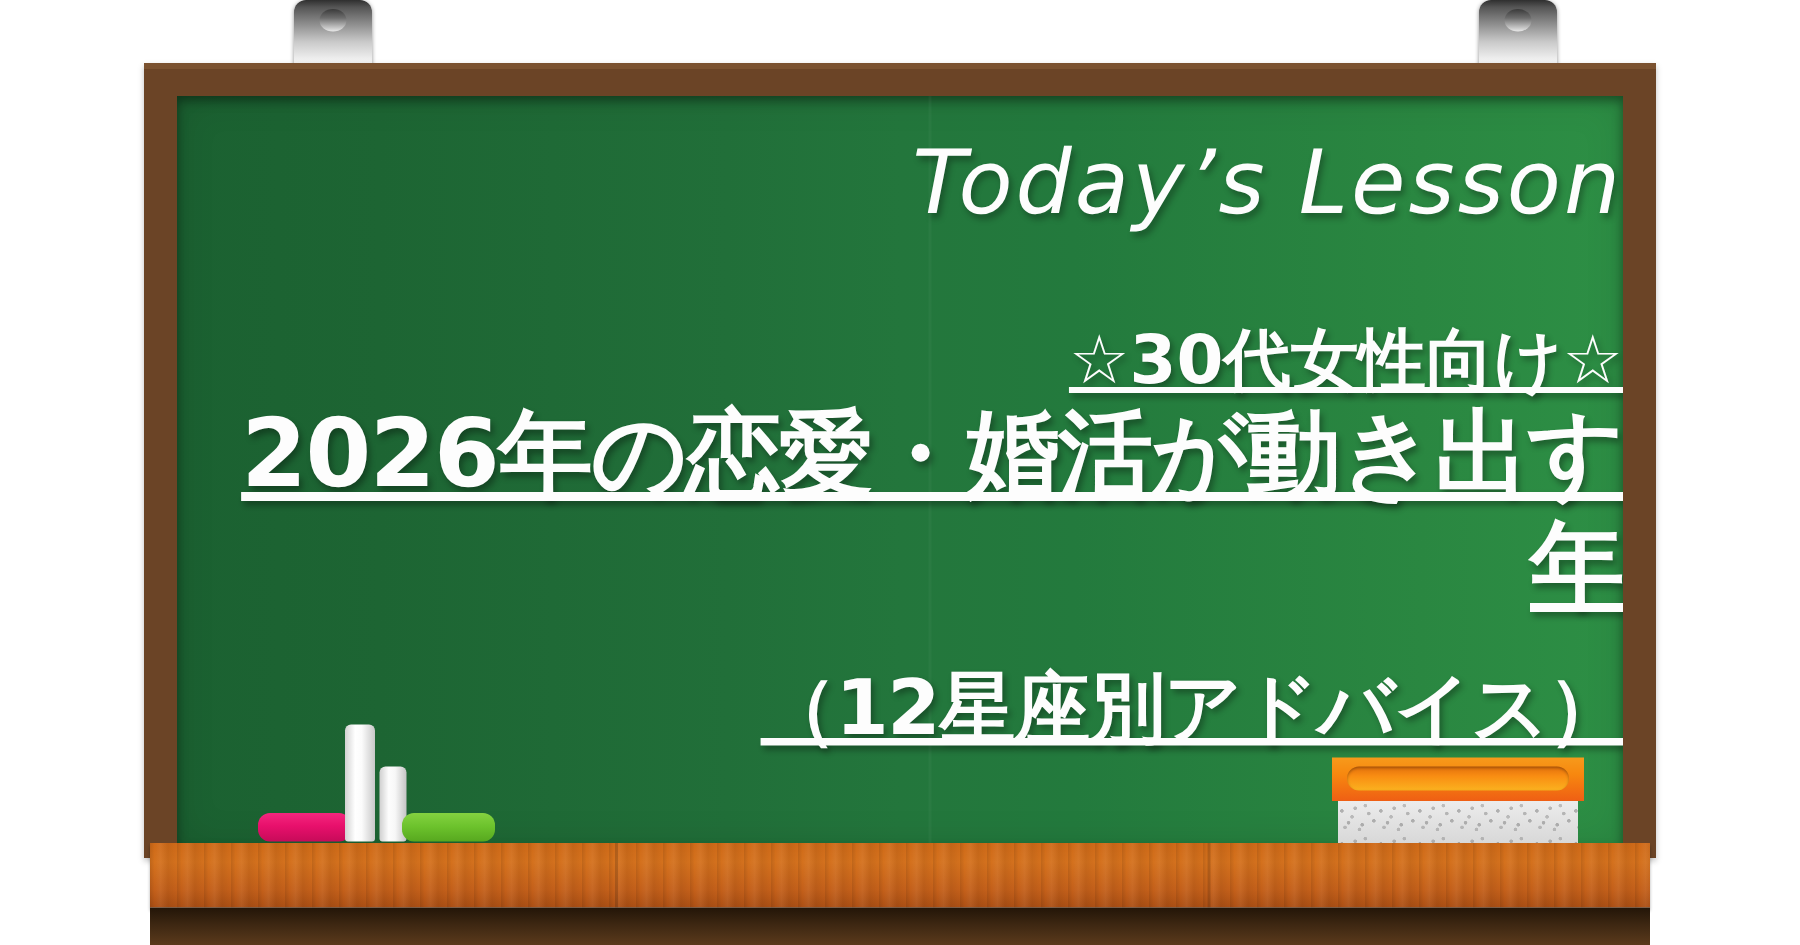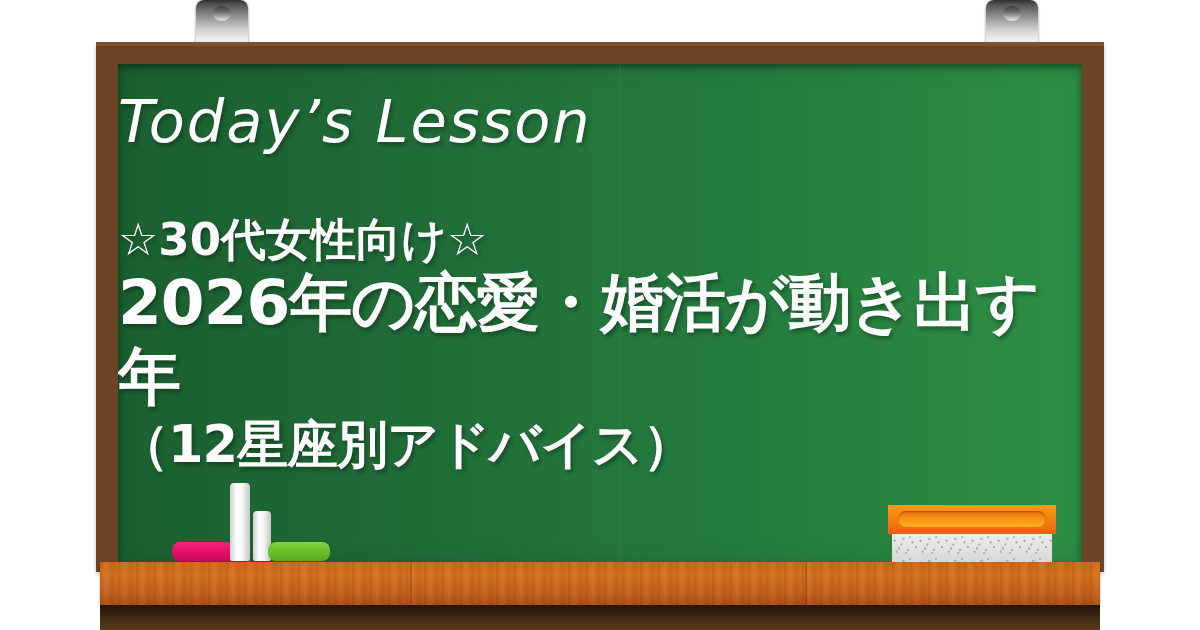"Today’s Lesson" #board-text { text-align: left -> right }
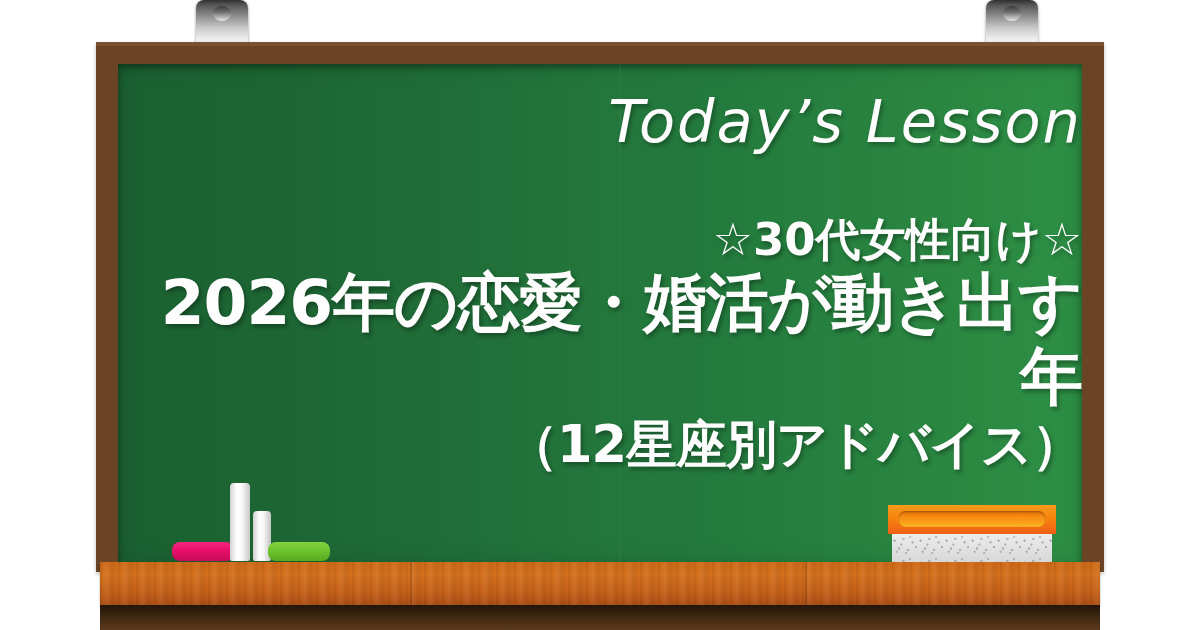"☆30代女性向け☆" .hl-line { text-decoration: none -> underline }
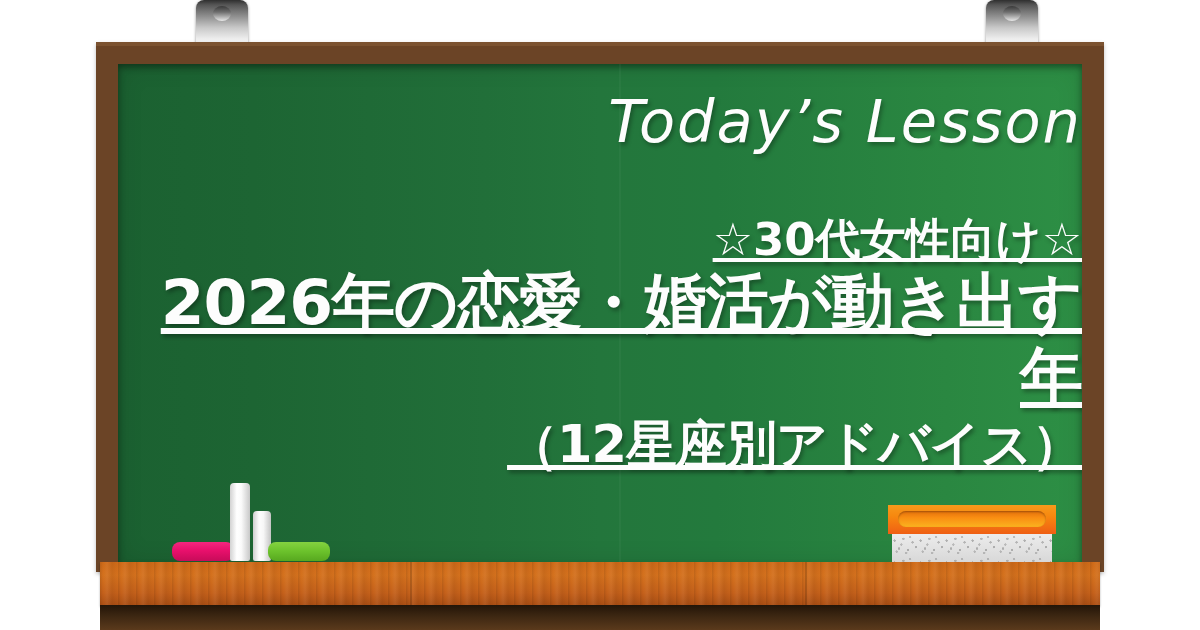"（12星座別アドバイス）" #headline-line-3 { margin-top: none -> 28px }
